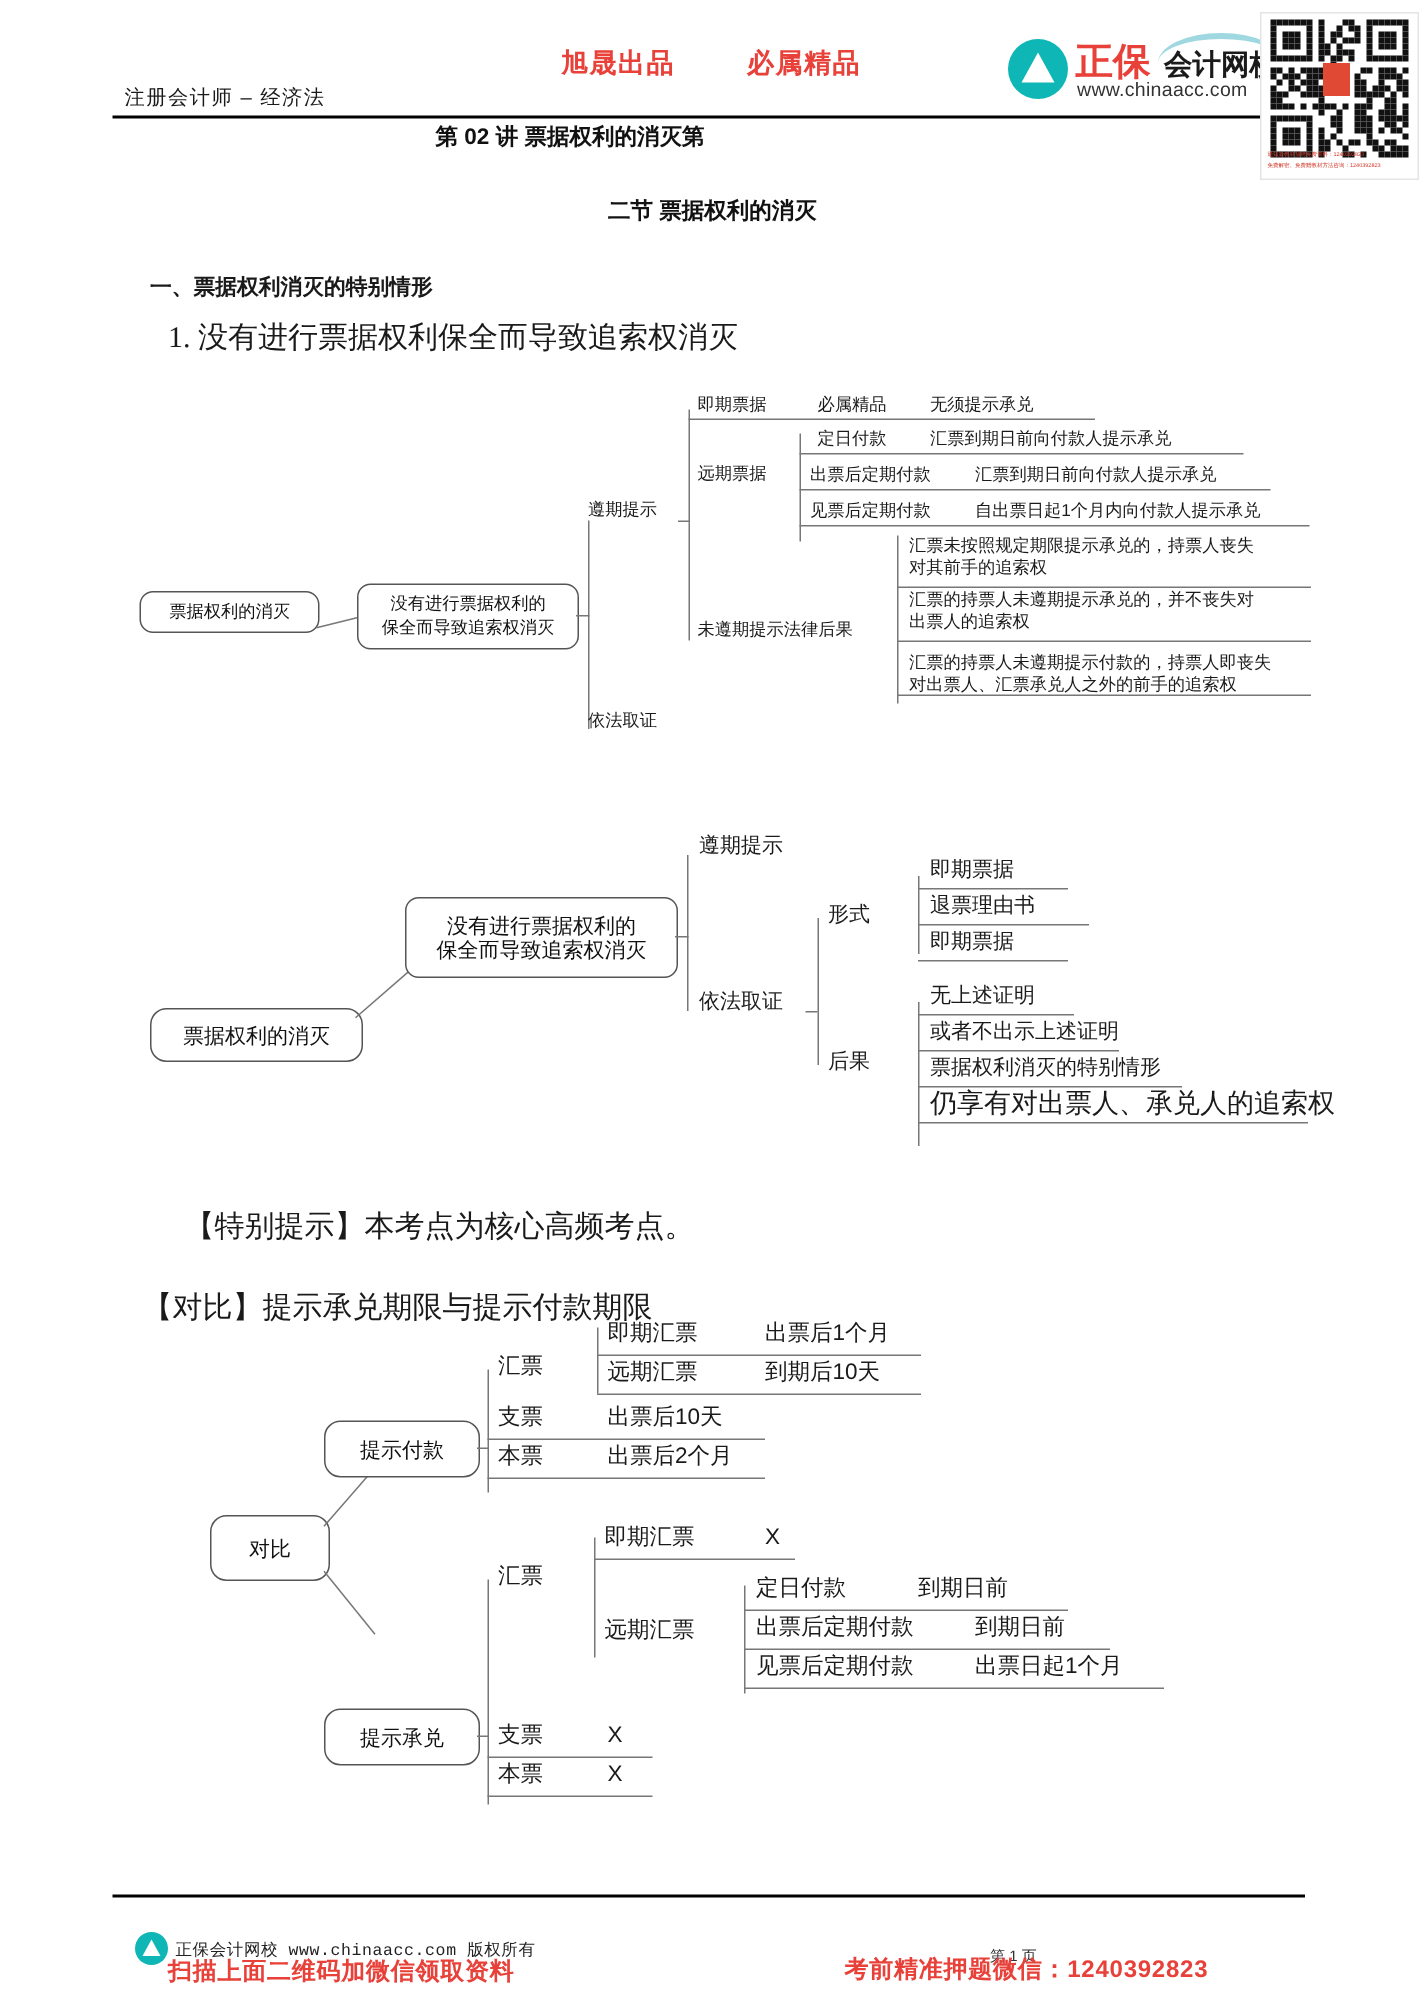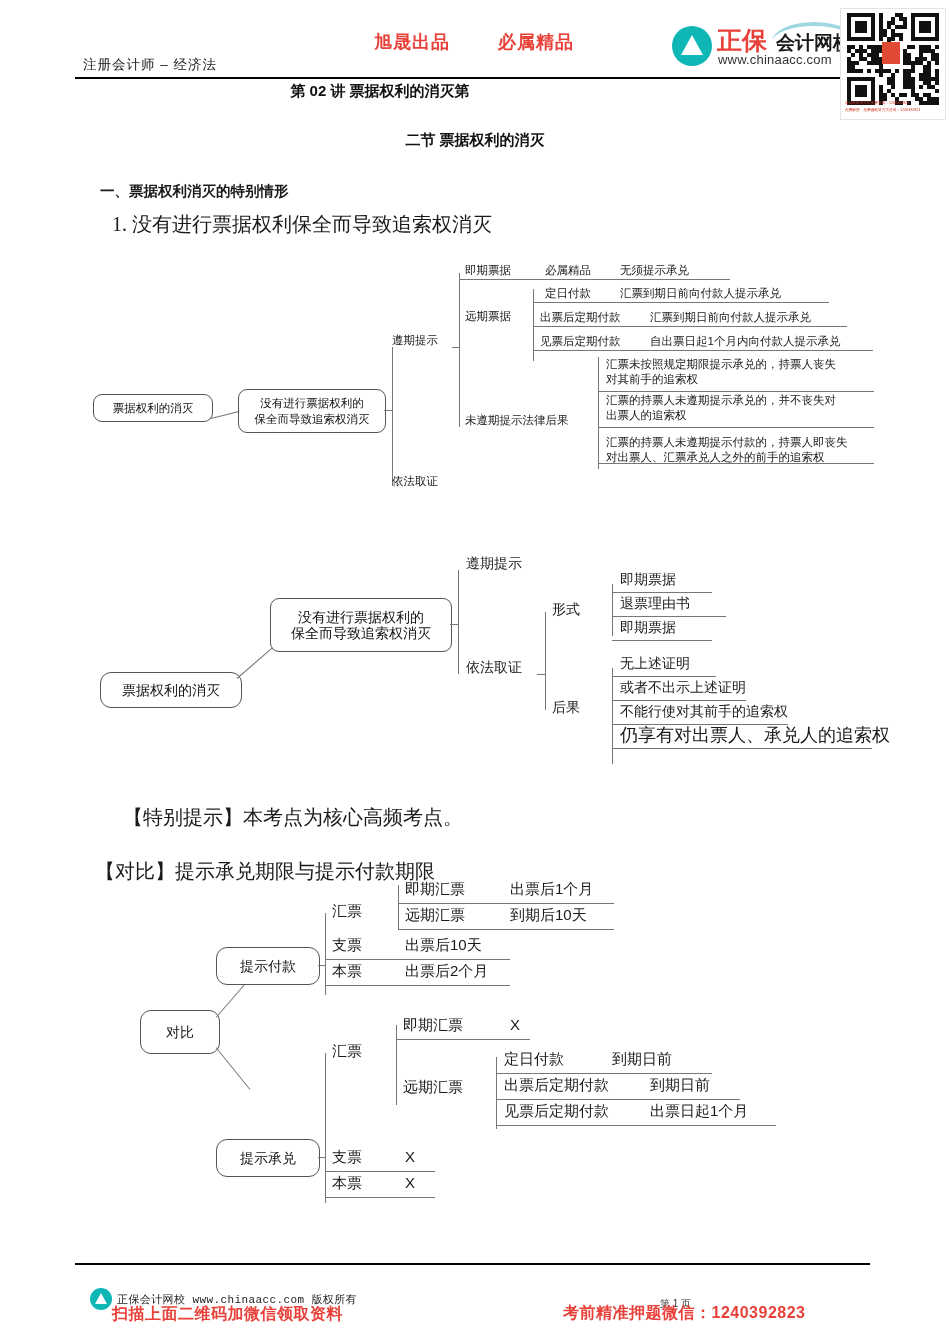"不能行使对其前手的追索权" div.node { text: 不能行使对其前手的追索权 -> 票据权利消灭的特别情形 }
